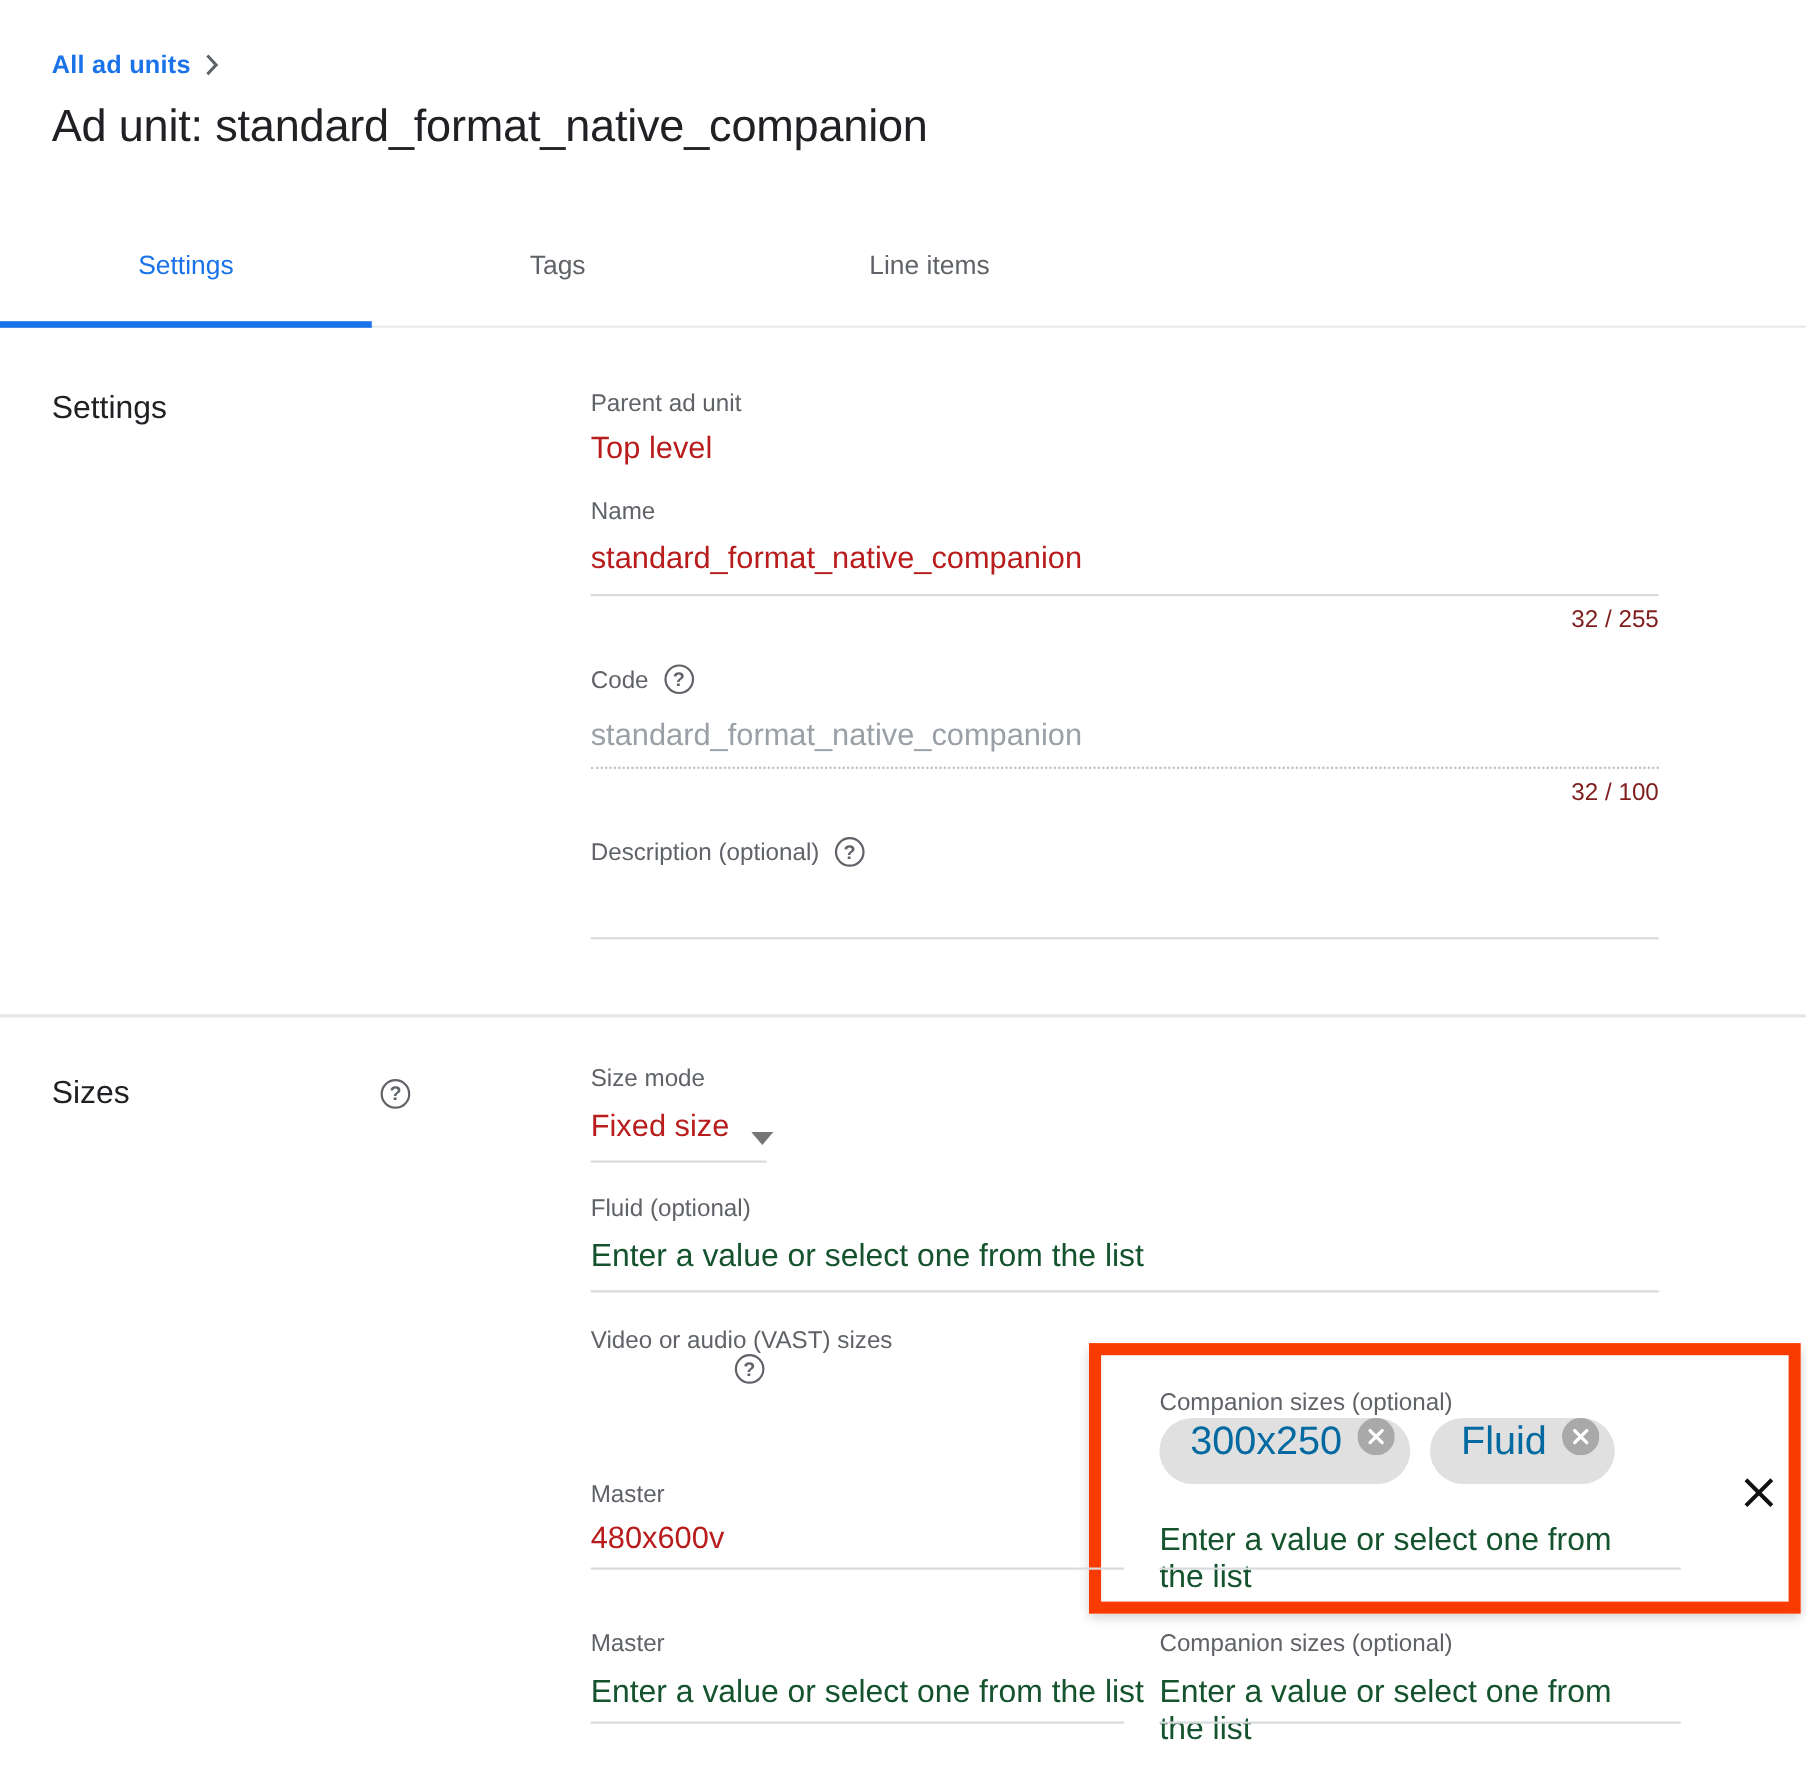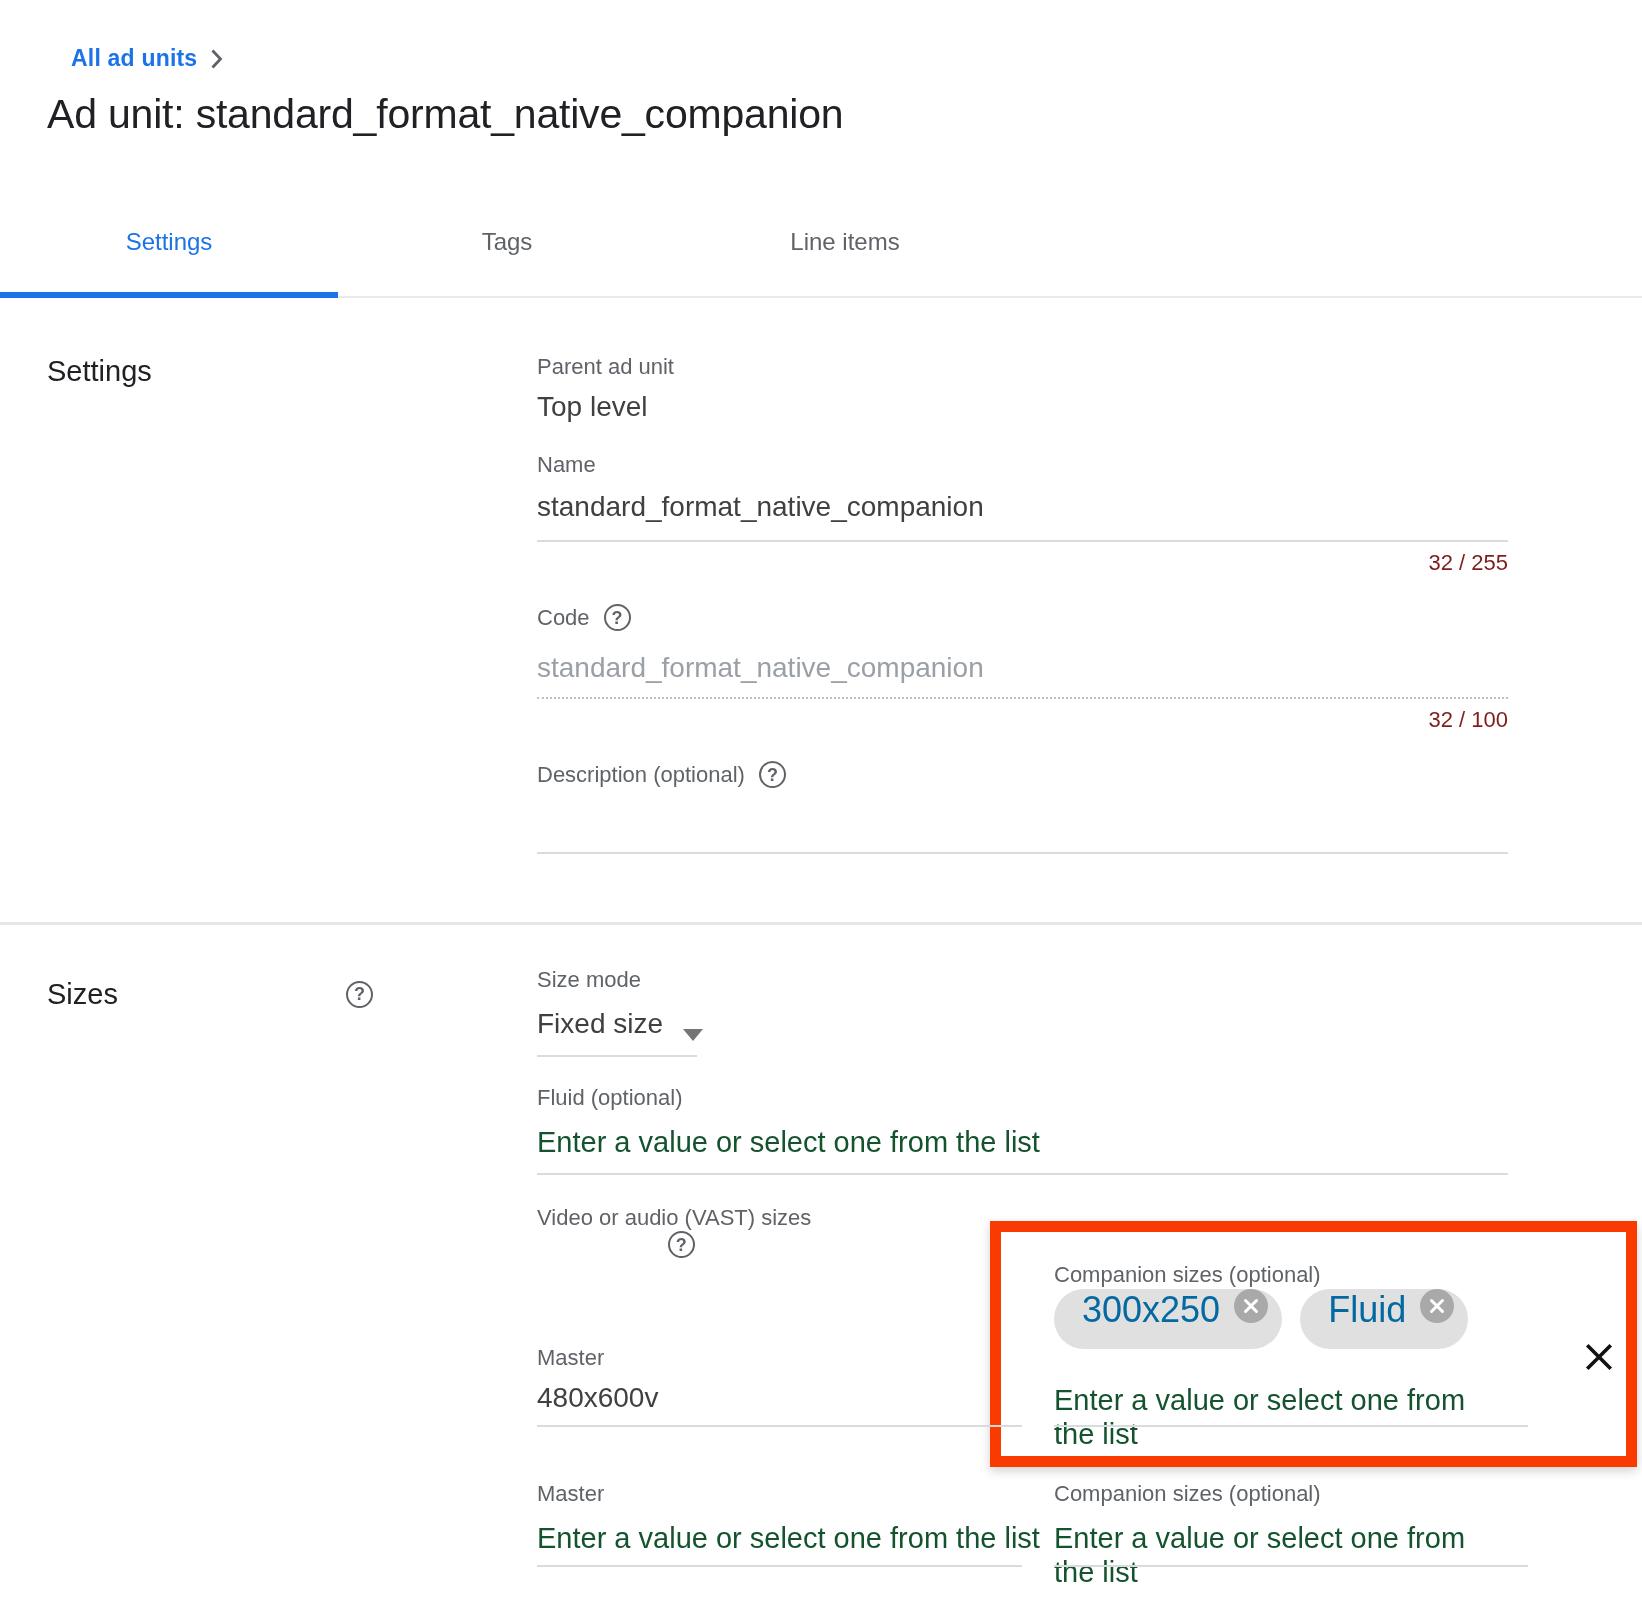"All ad units" .breadcrumb { margin: 44px 0 0 71px -> 44px 0 0 47px }
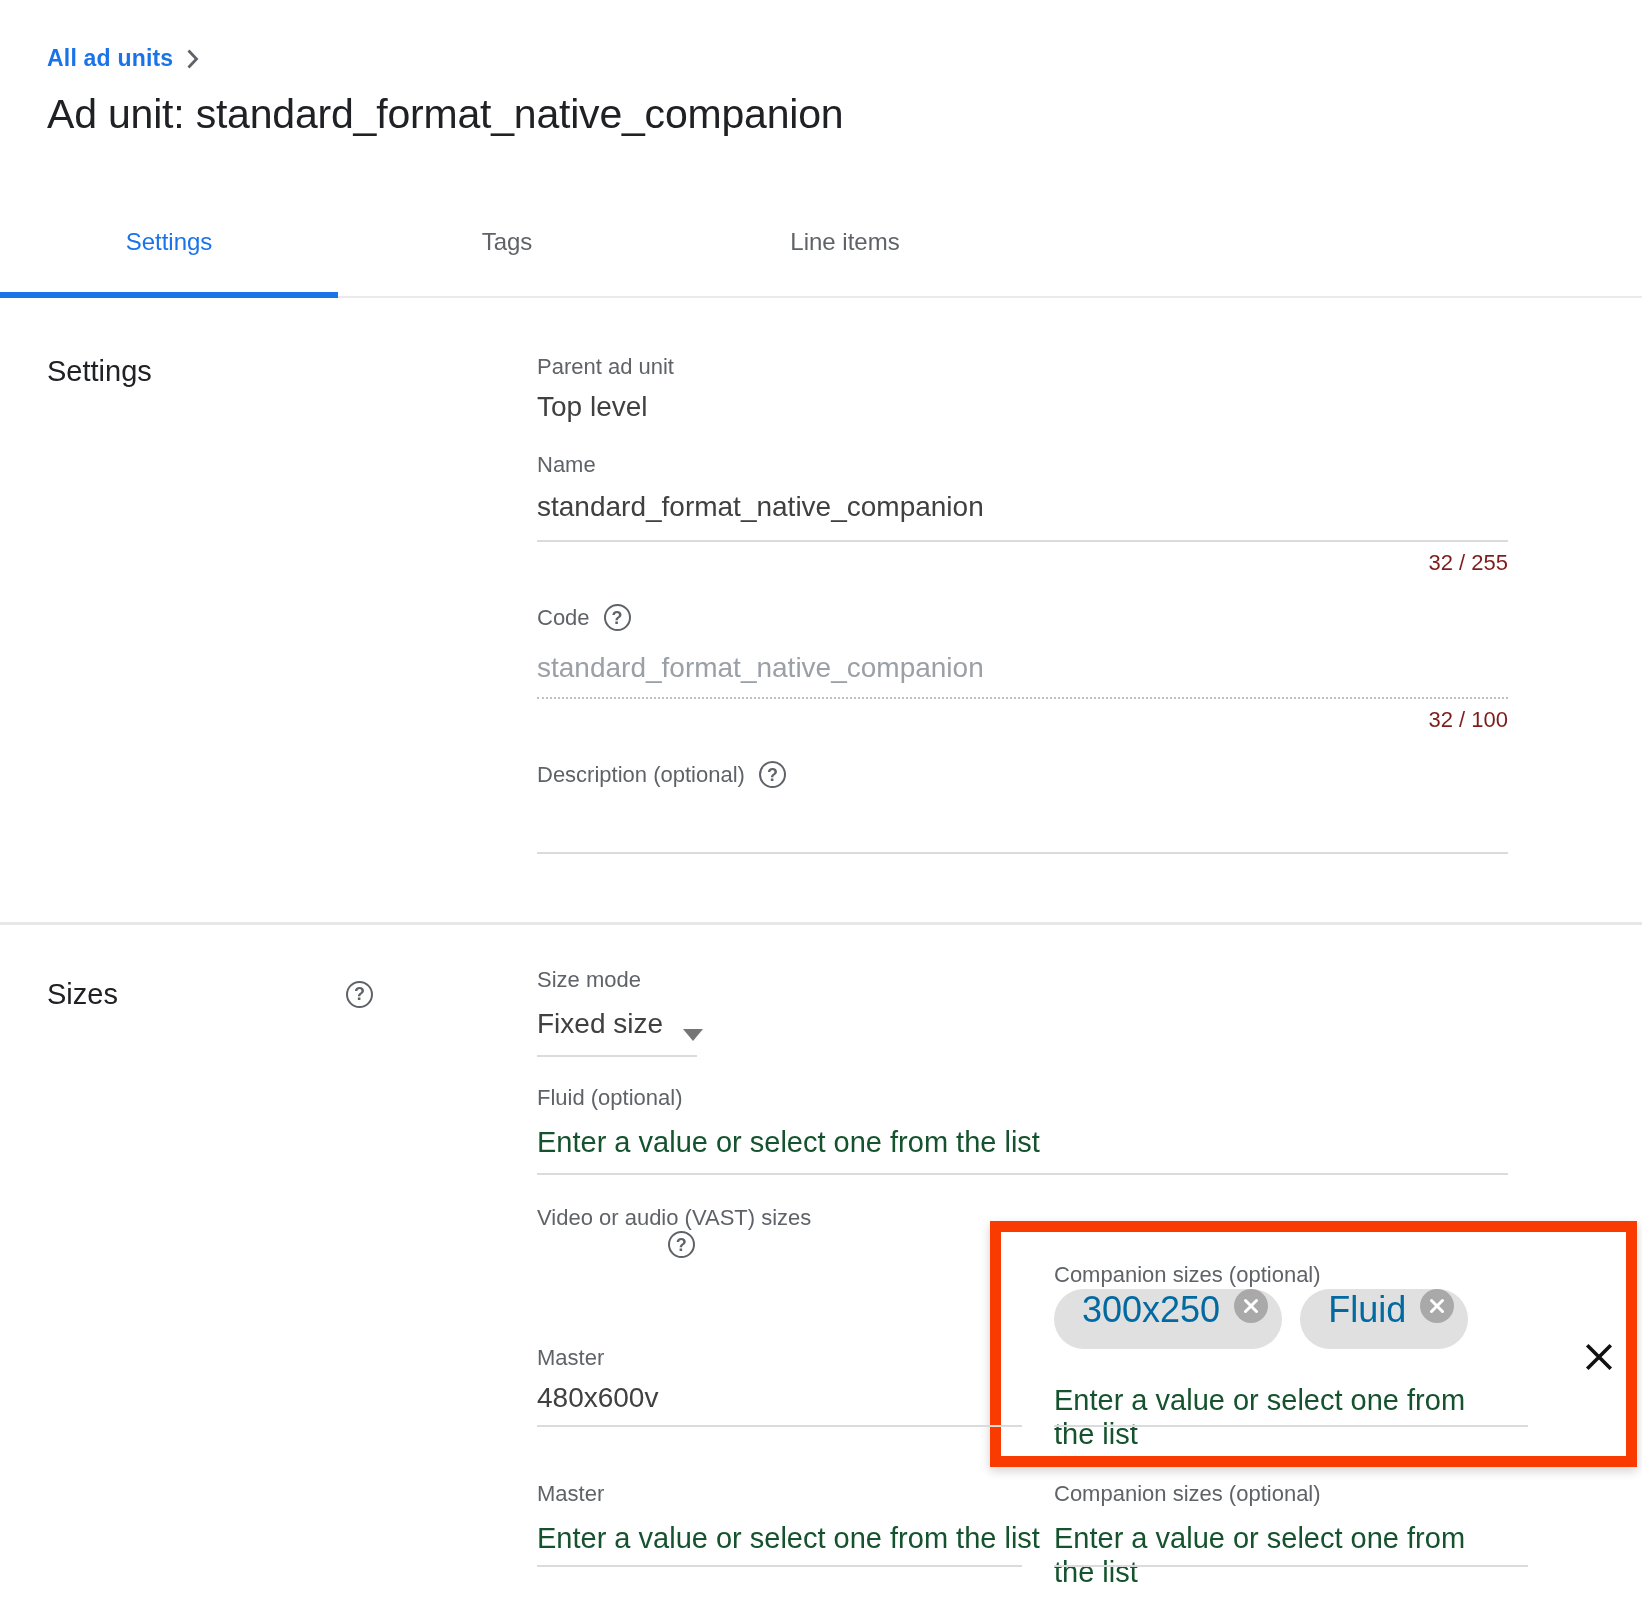"Top level" .f-value { color: #404040 -> #b91c1c }
